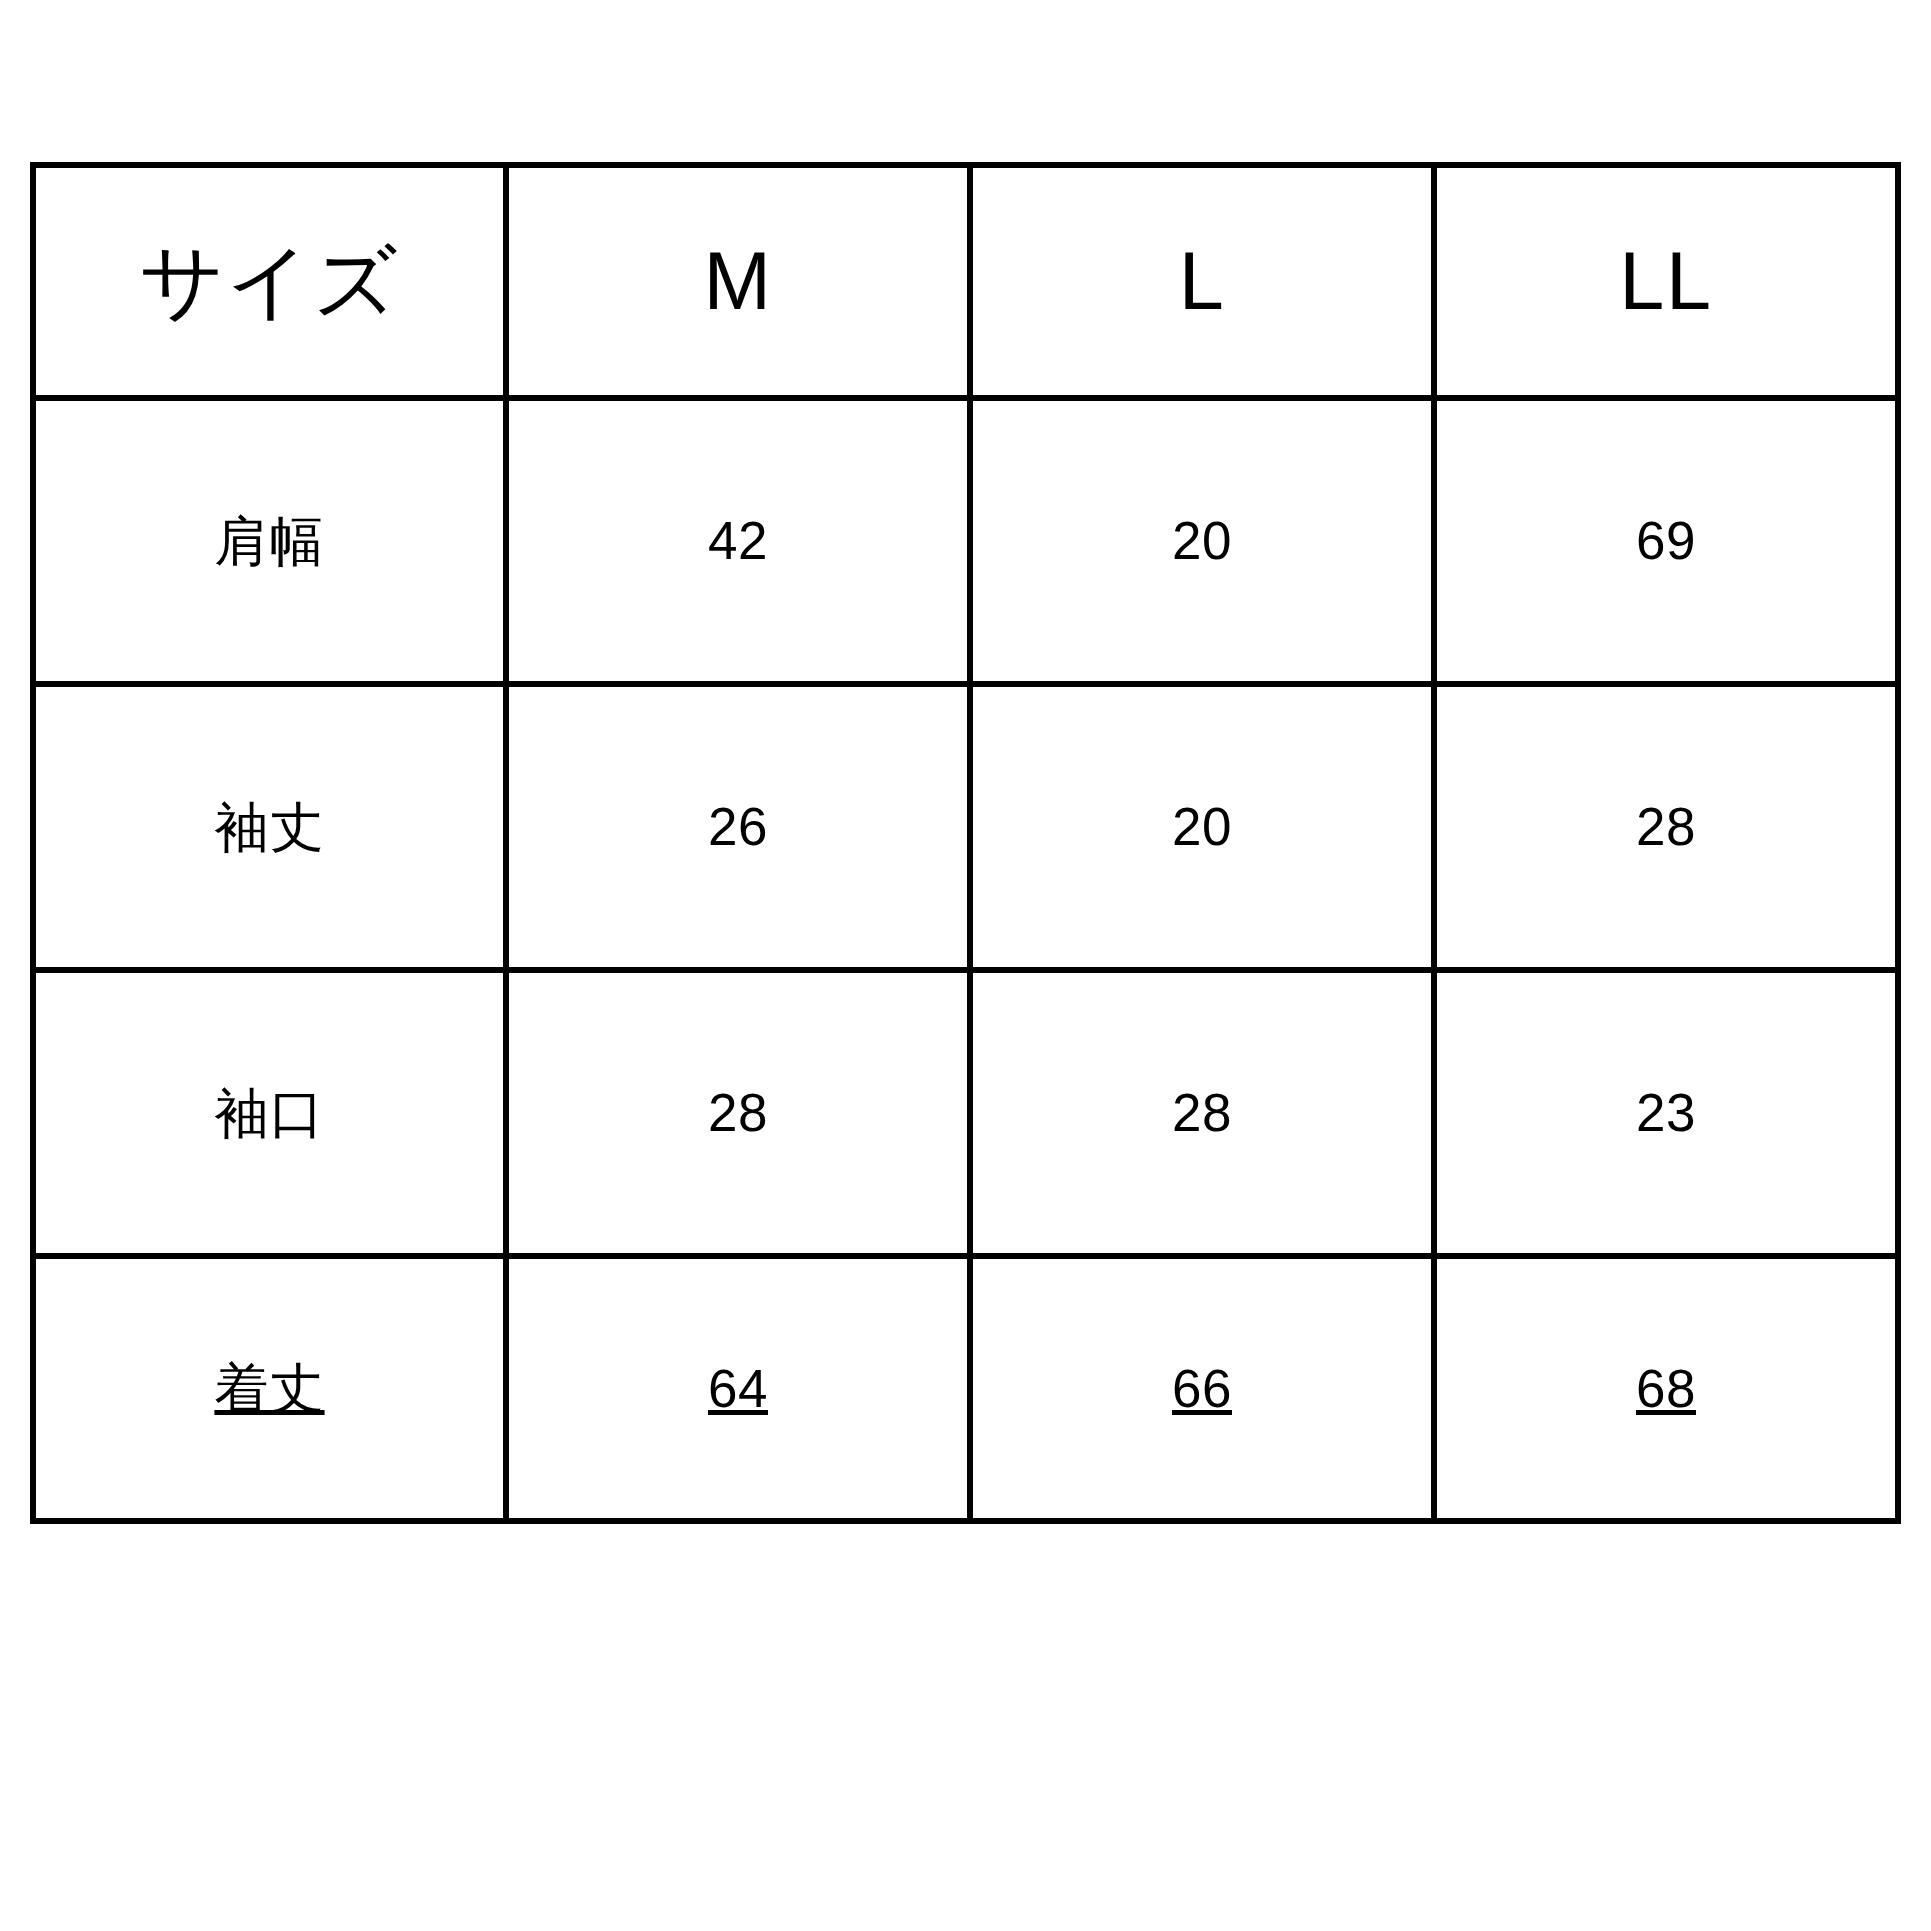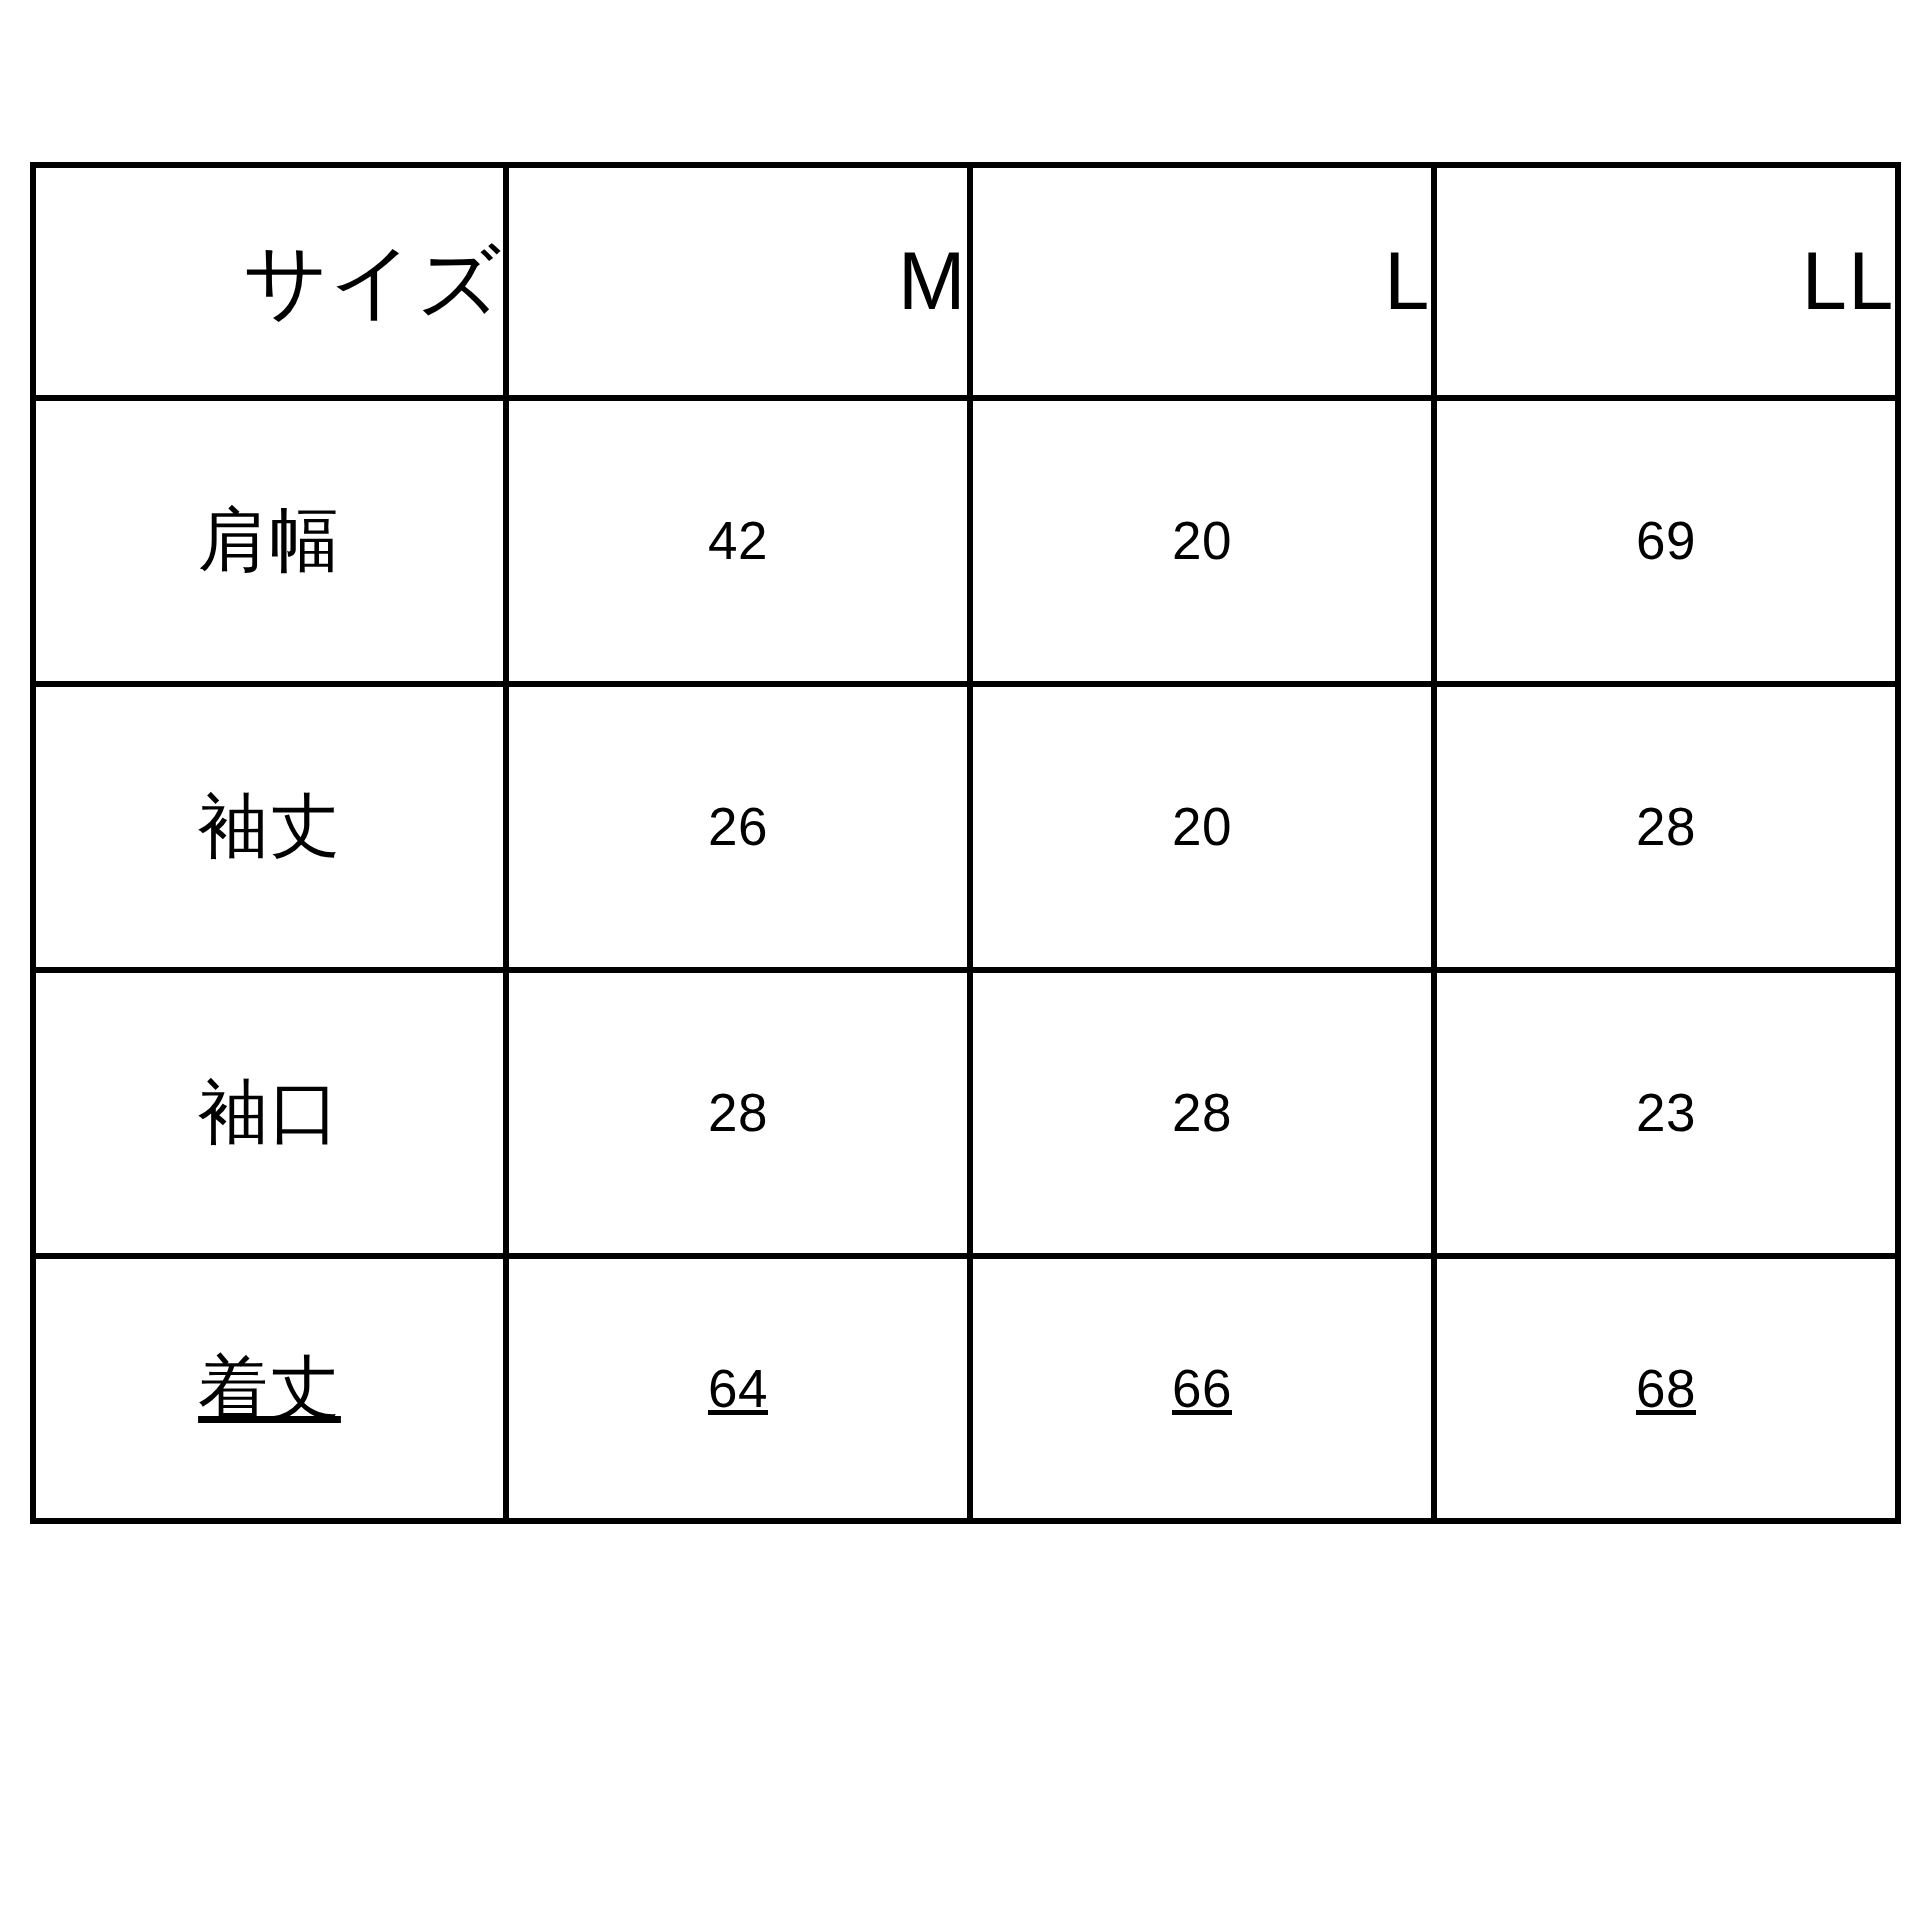"サイズ" tr.r-head td { text-align: right -> none }
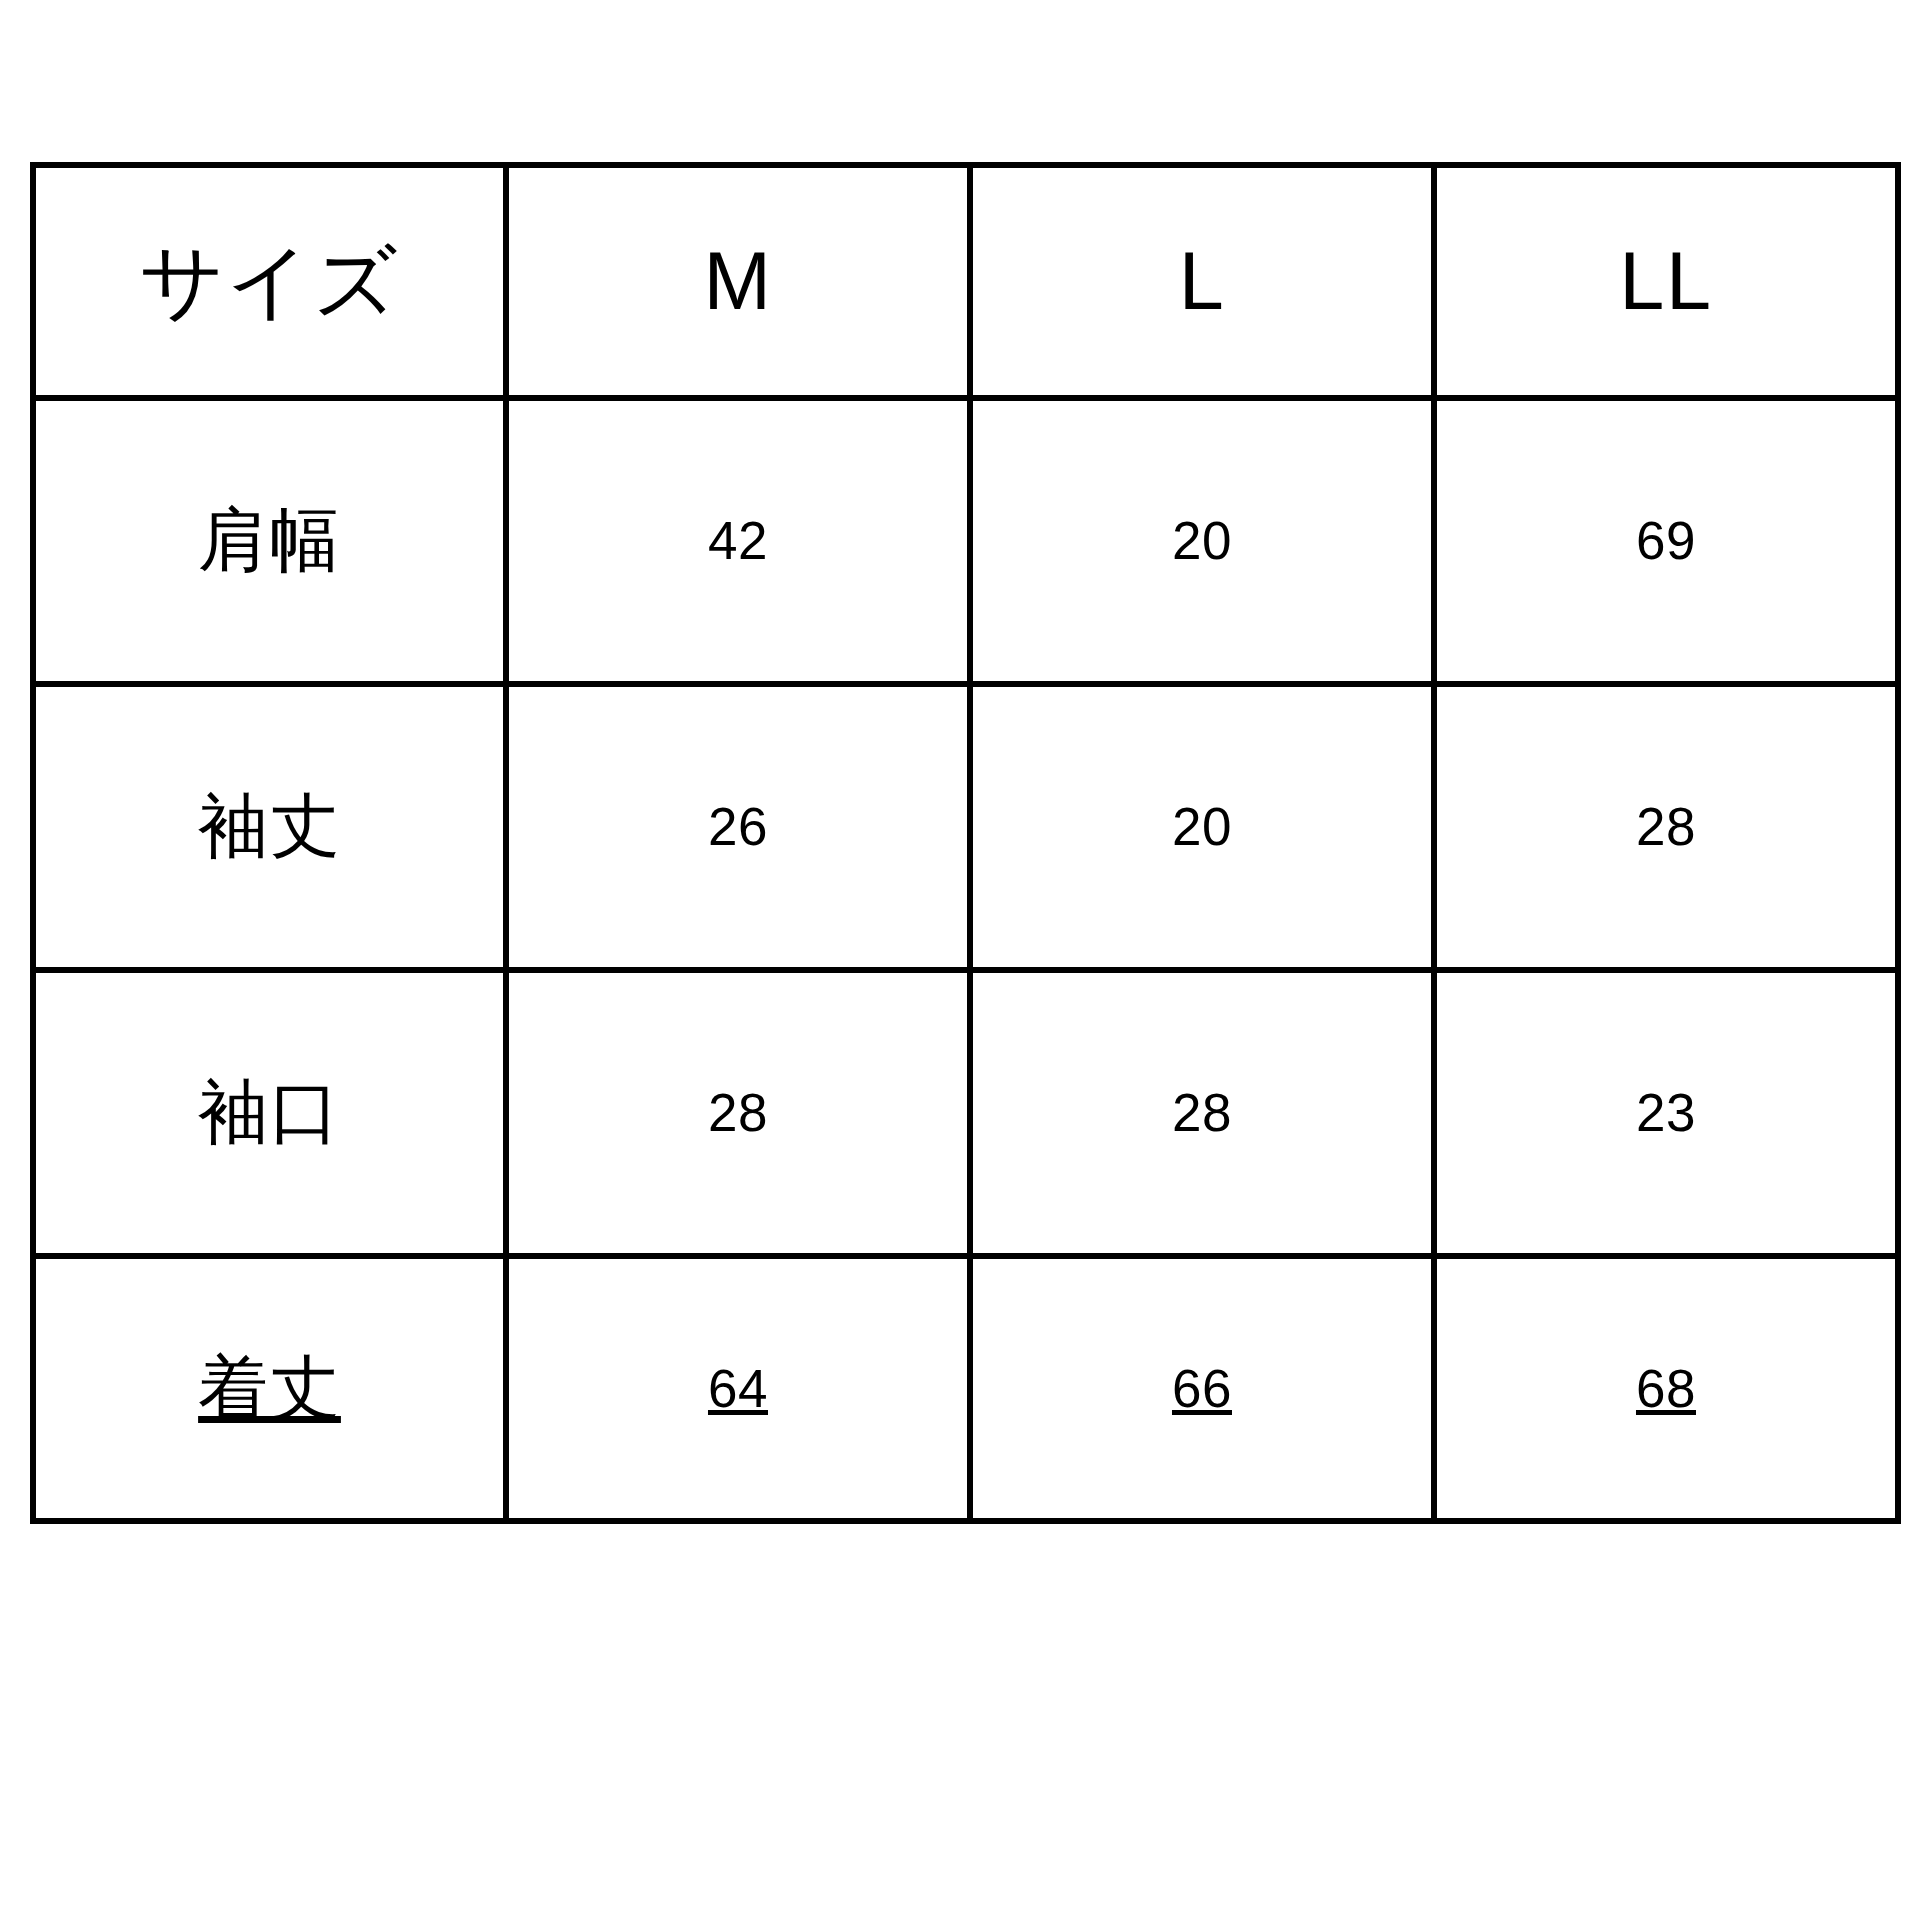"肩幅" .jp { font-size: 70px -> 54px }
